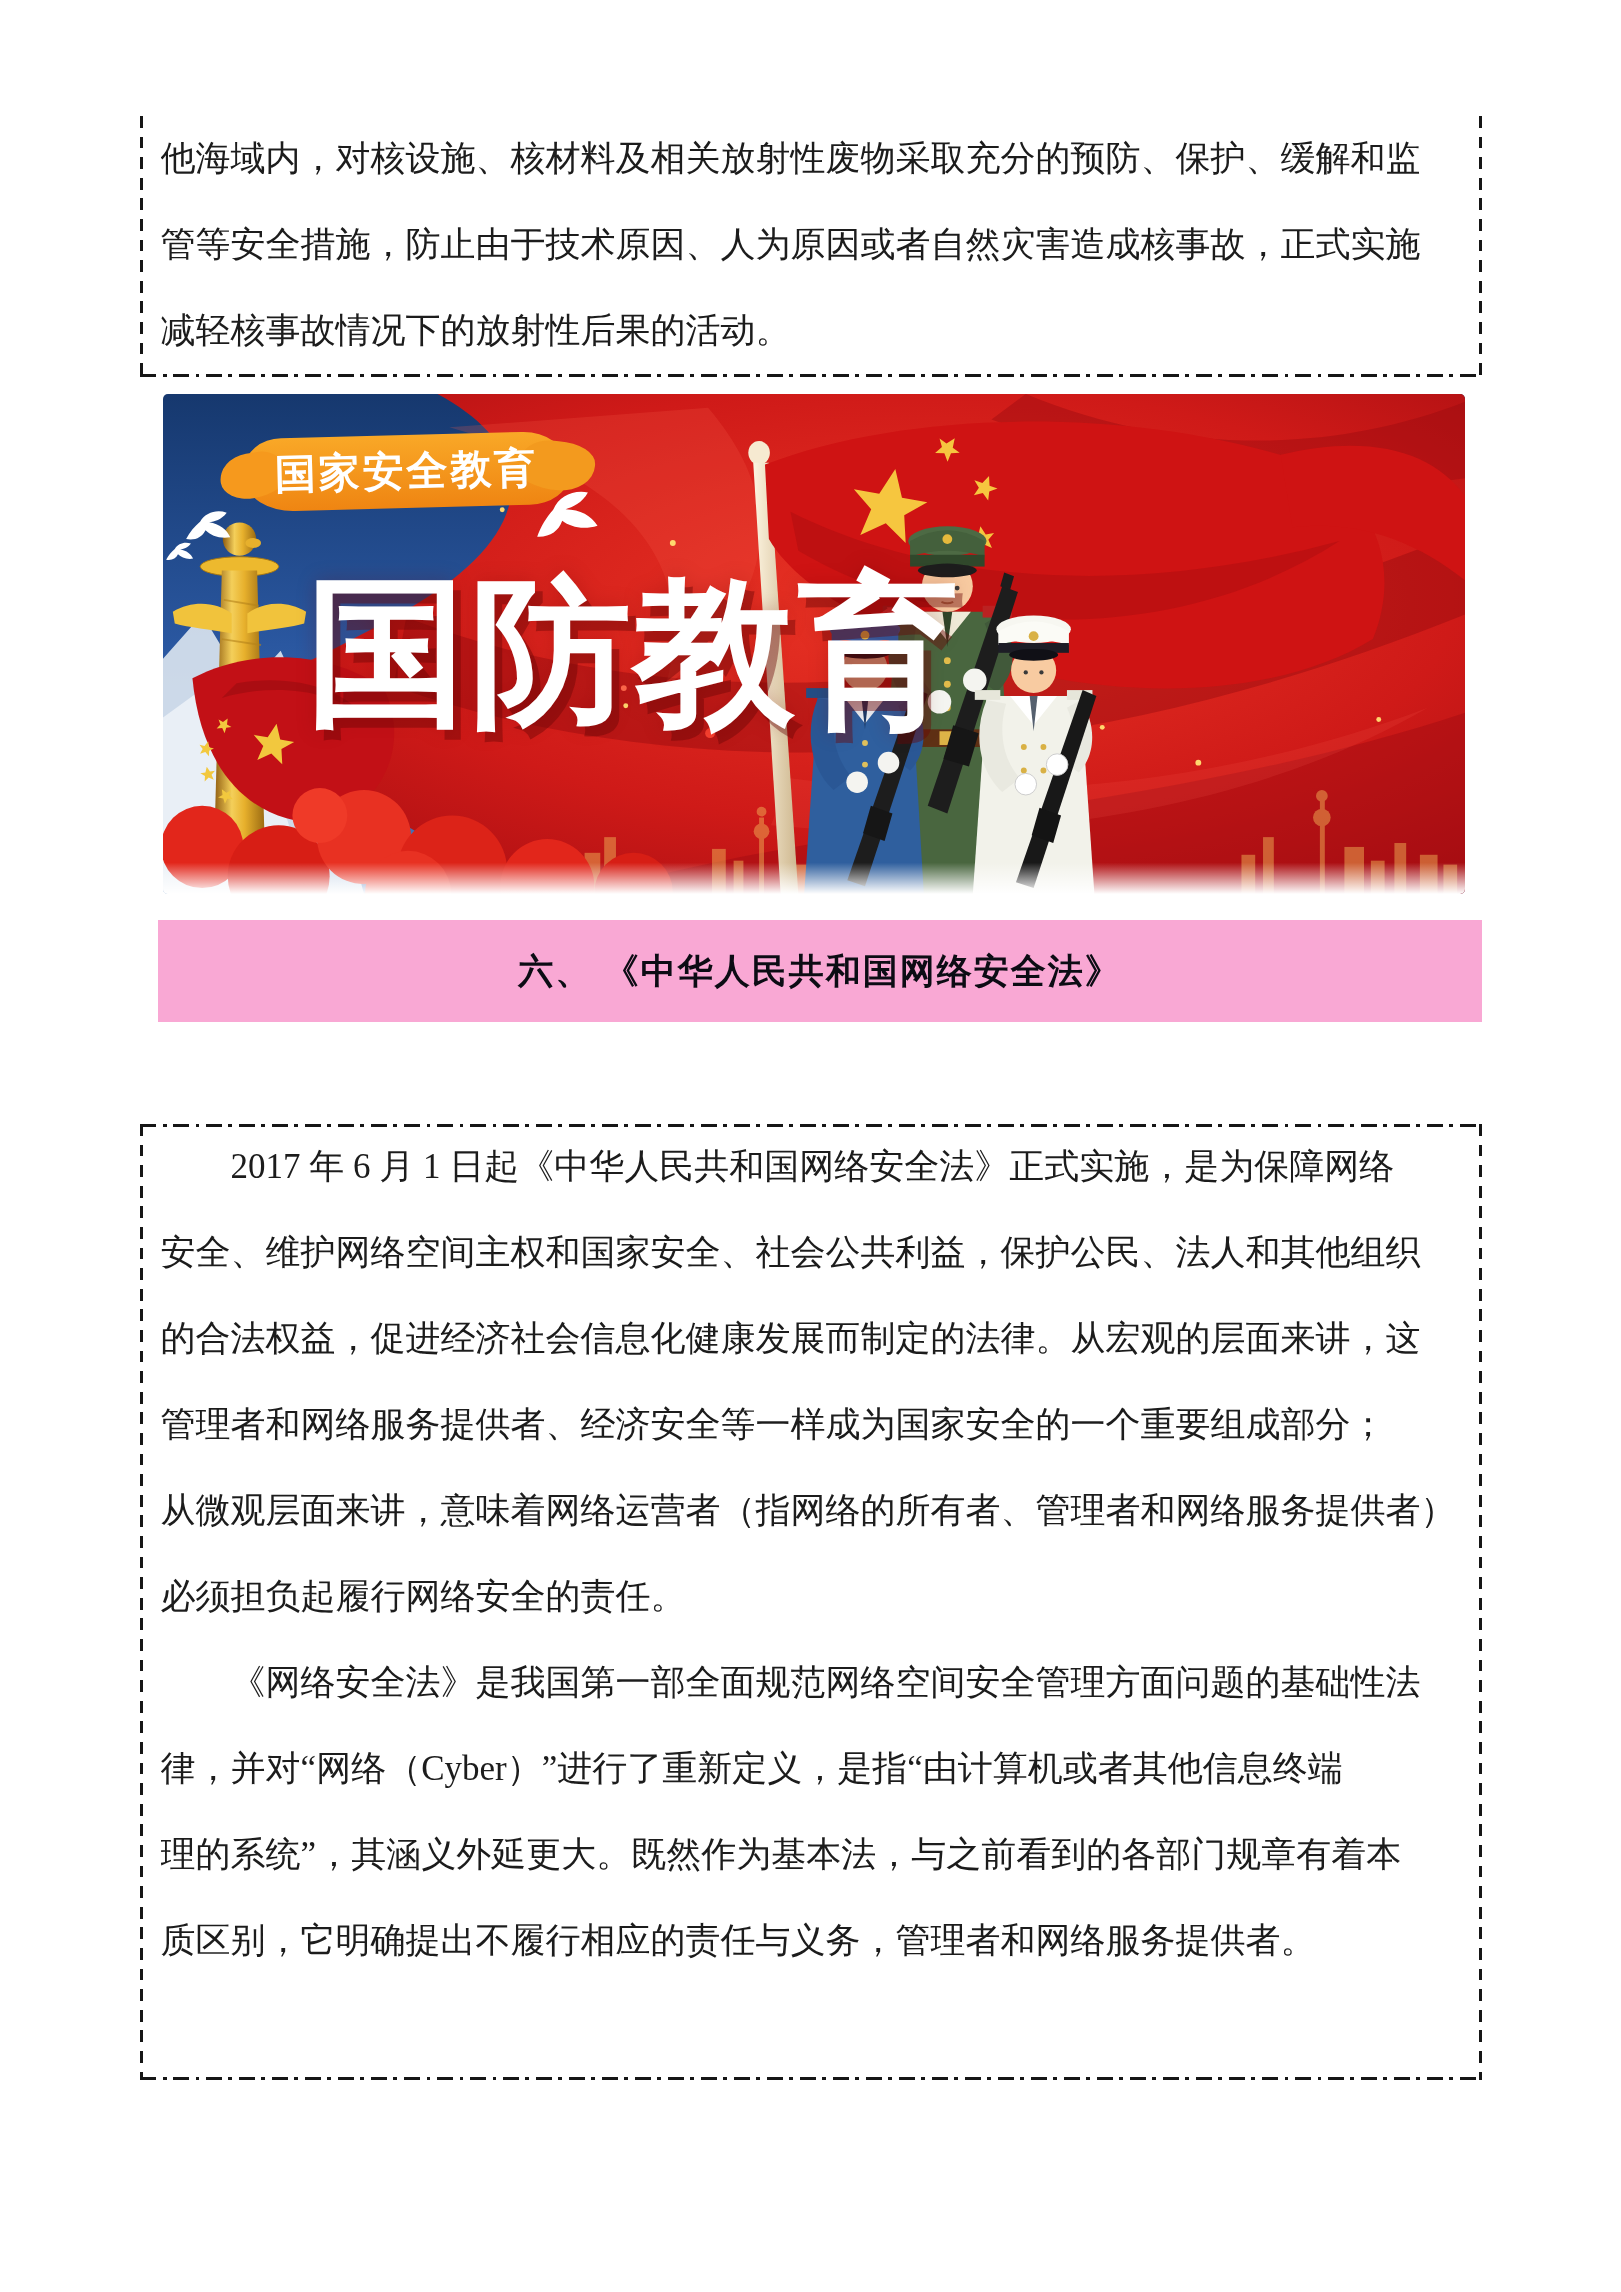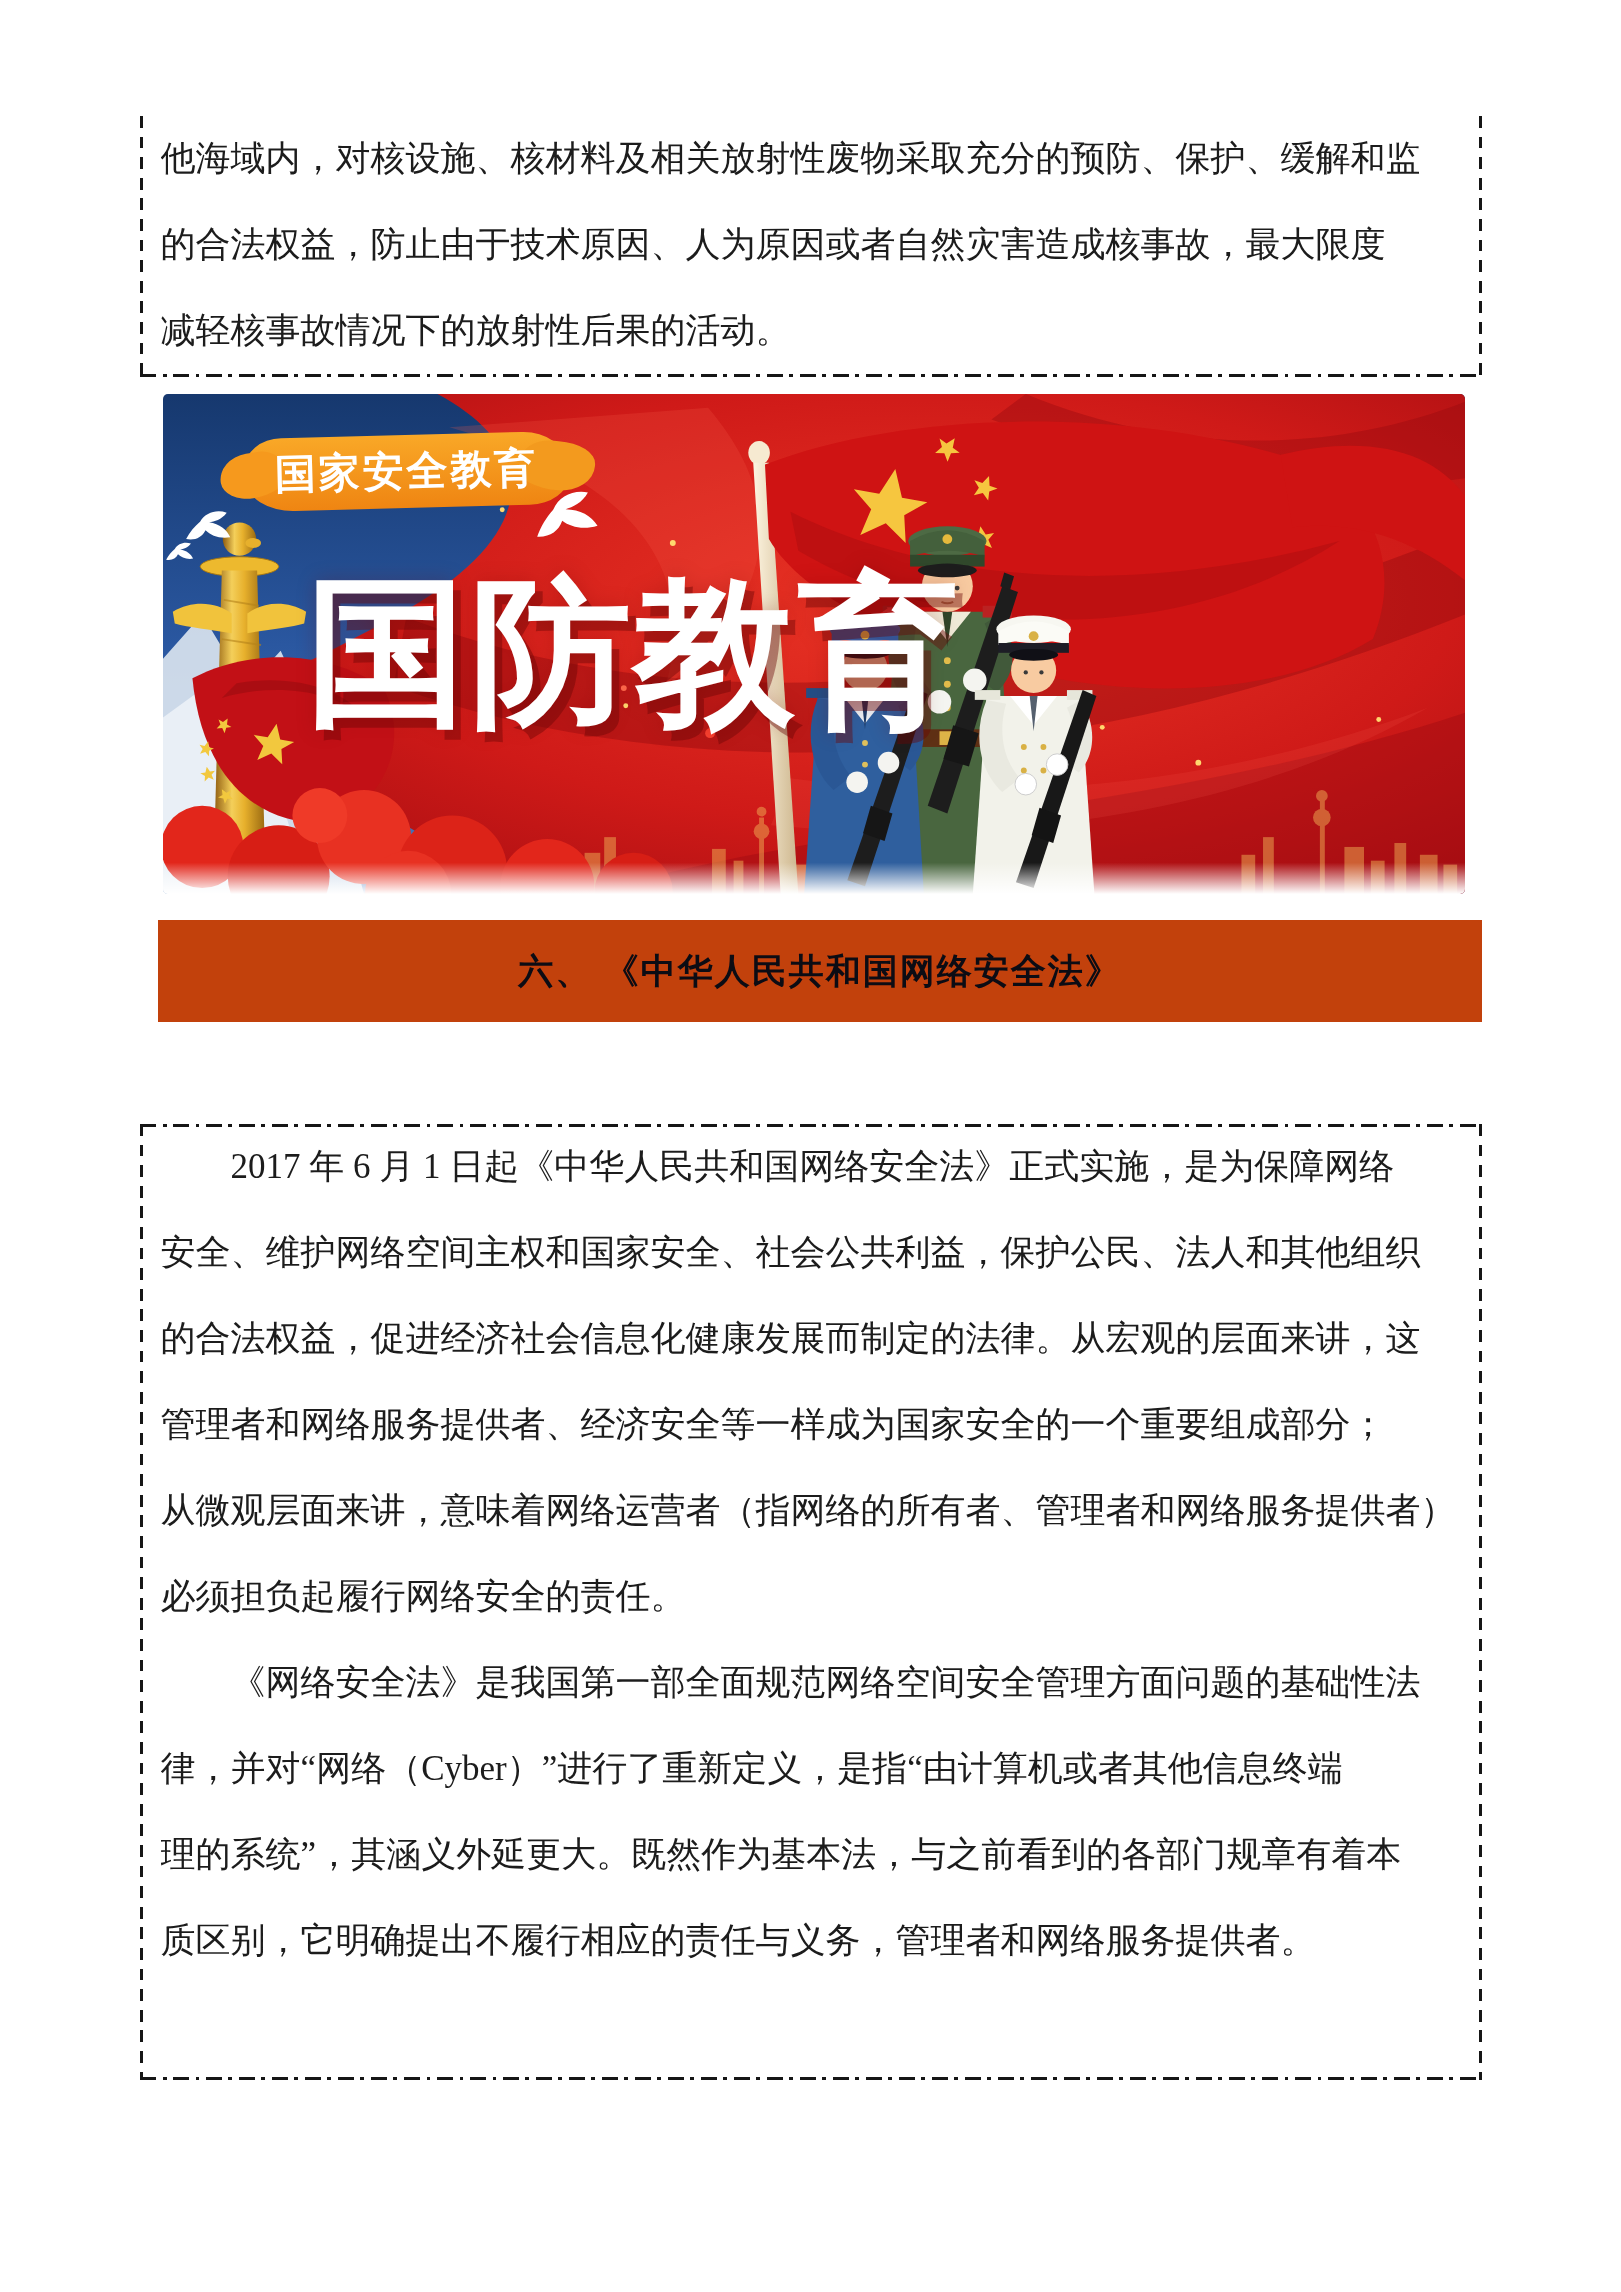"的合法权益，防止由于技术原因、人为原因或者自然灾害造成核事故，最大限度" div.tline { text: 的合法权益，防止由于技术原因、人为原因或者自然灾害造成核事故，最大限度 -> 管等安全措施，防止由于技术原因、人为原因或者自然灾害造成核事故，正式实施 }
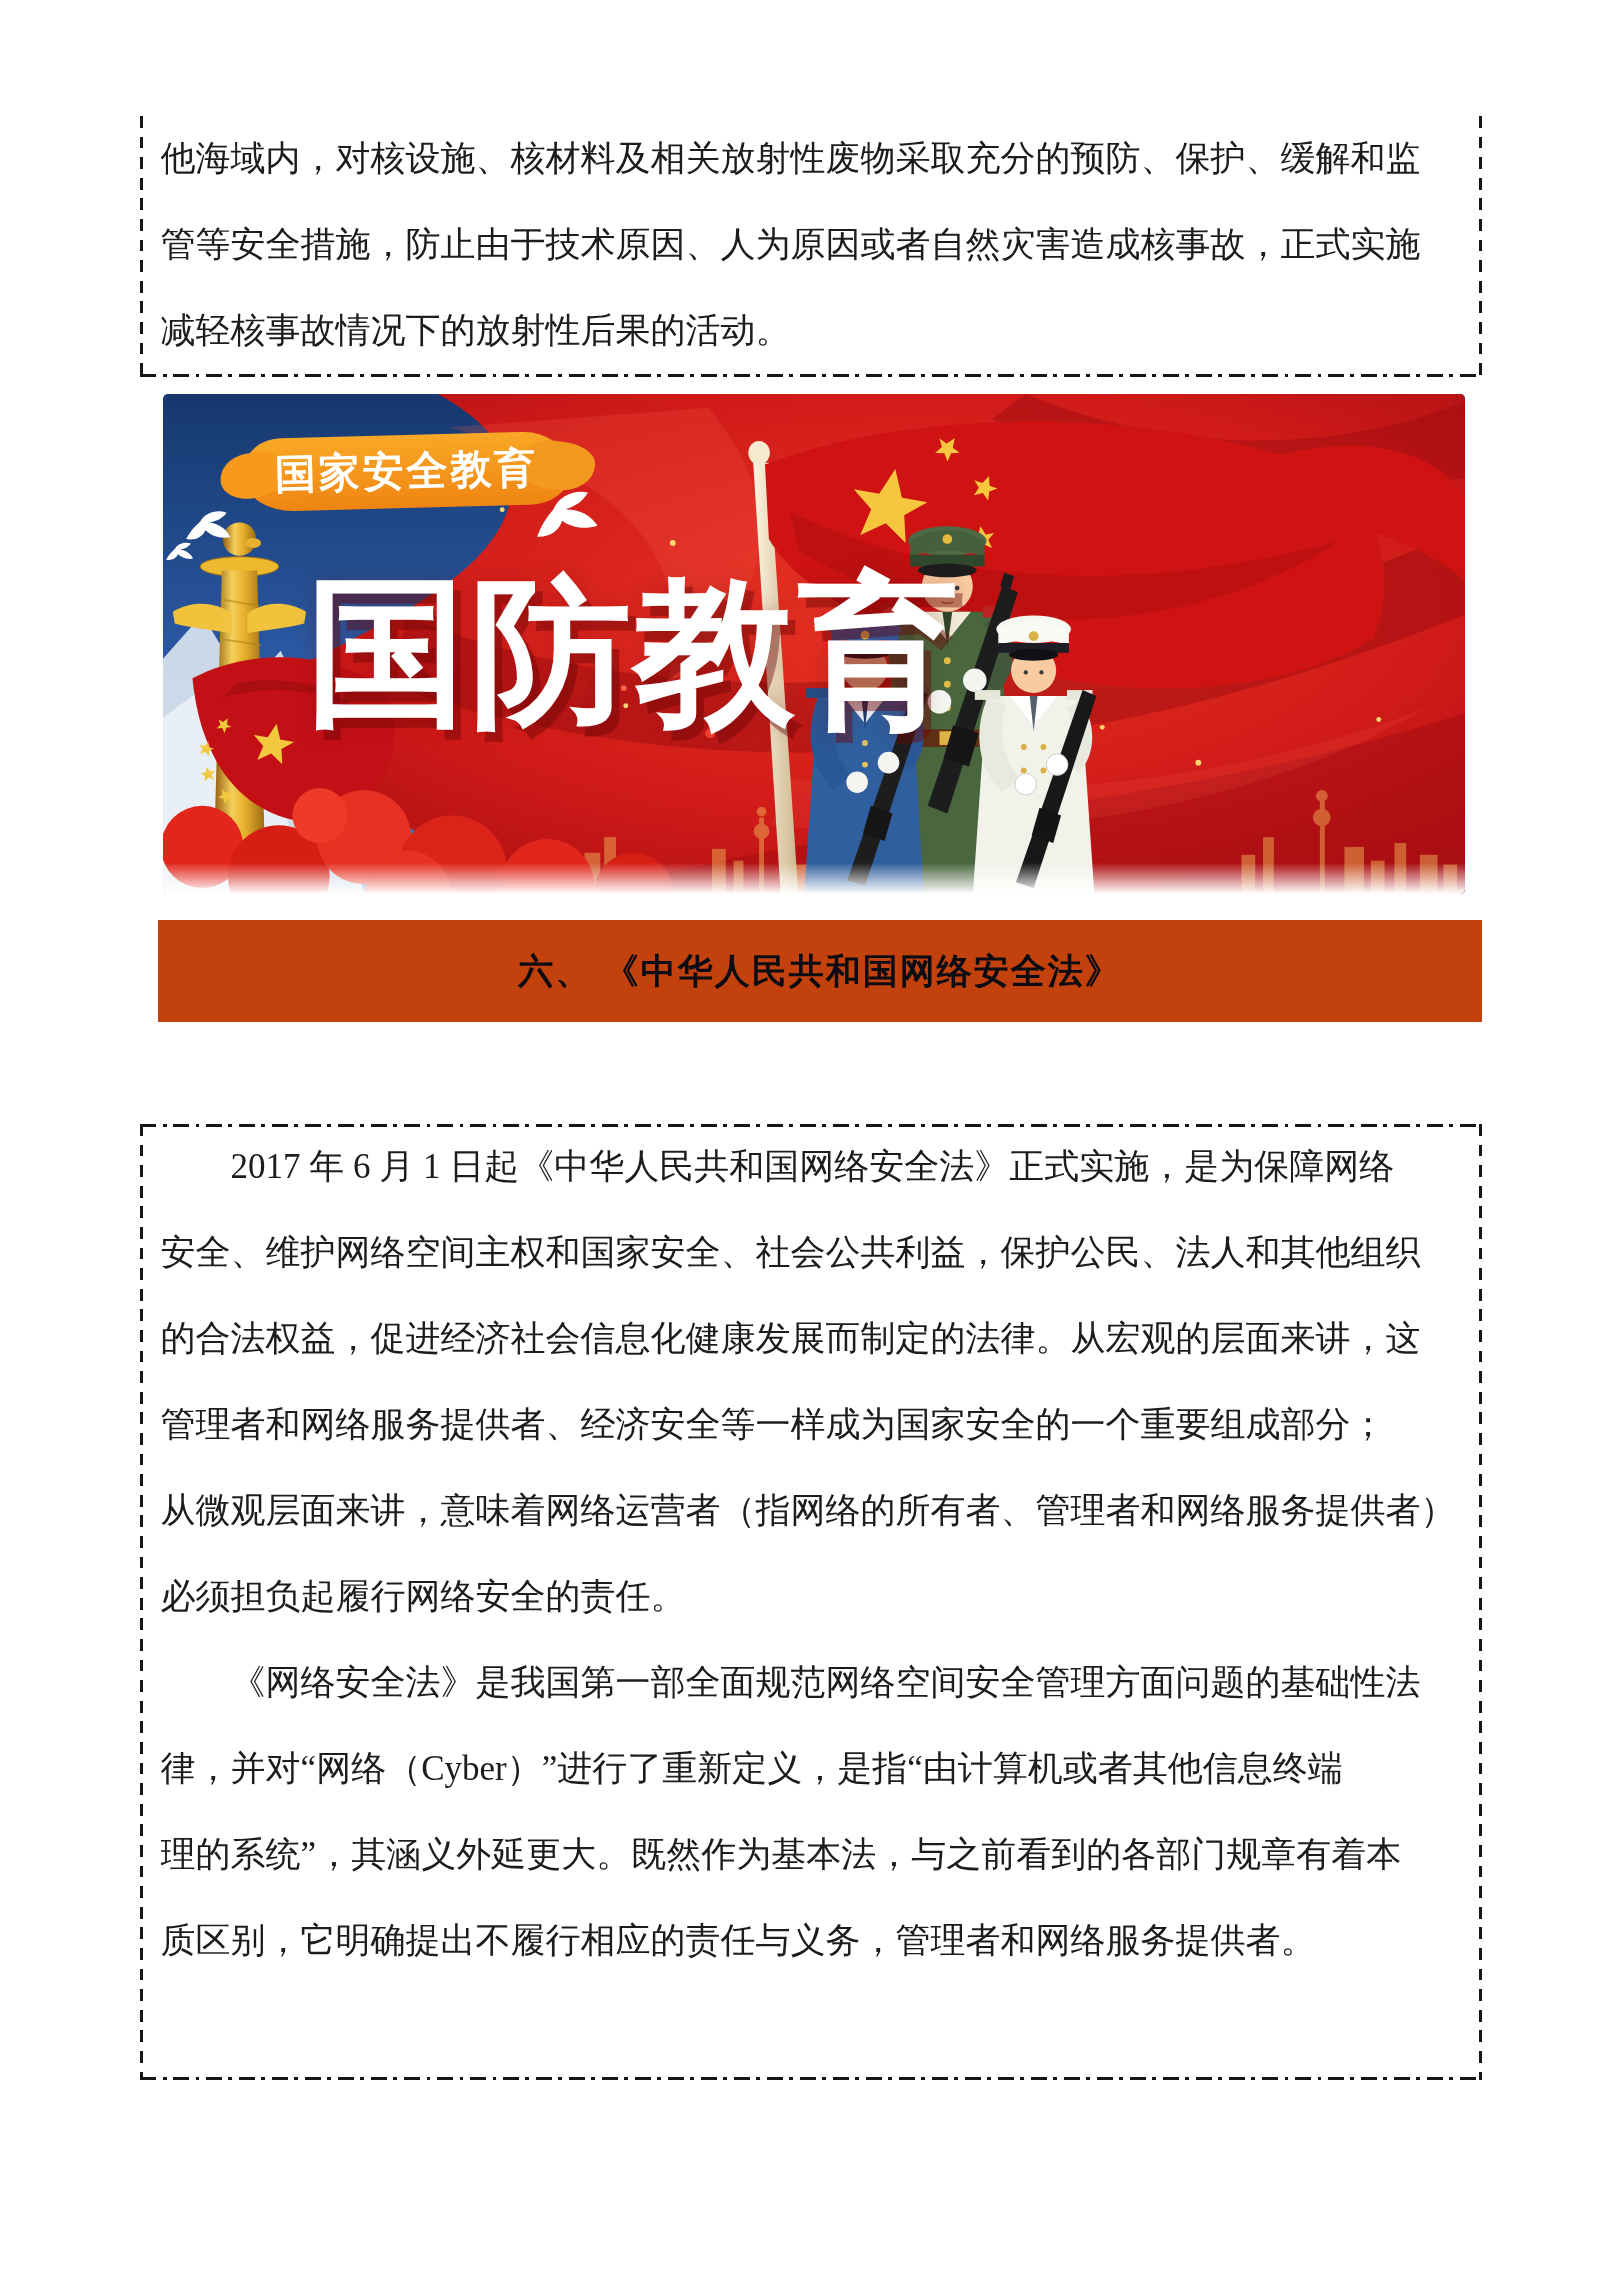"六、 《中华人民共和国网络安全法》" .section-bar { background: #c2410c -> #f9a8d4 }
